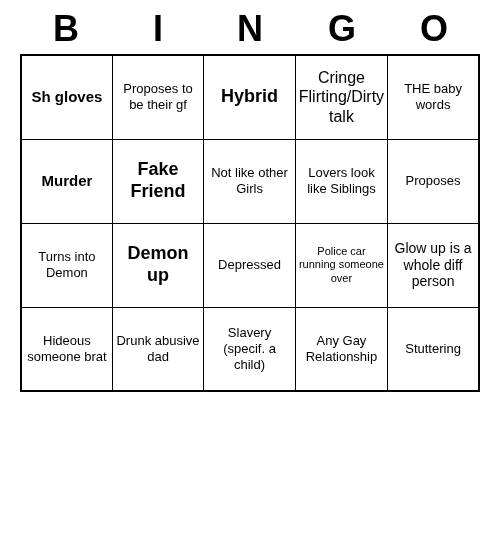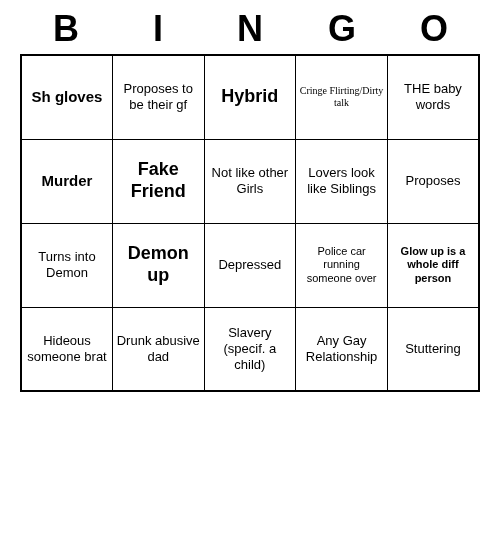"Cringe Flirting/Dirty talk" td { font-family: Liberation Serif, serif -> none; font-size: 10px -> 16px }
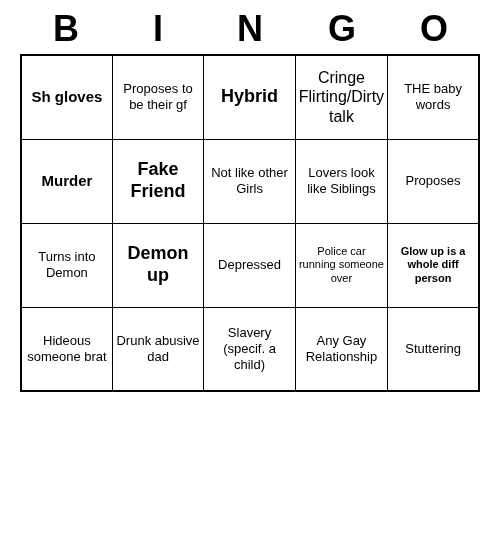"Glow up is a whole" td { font-size: 11px -> 14px; font-weight: bold -> none }
